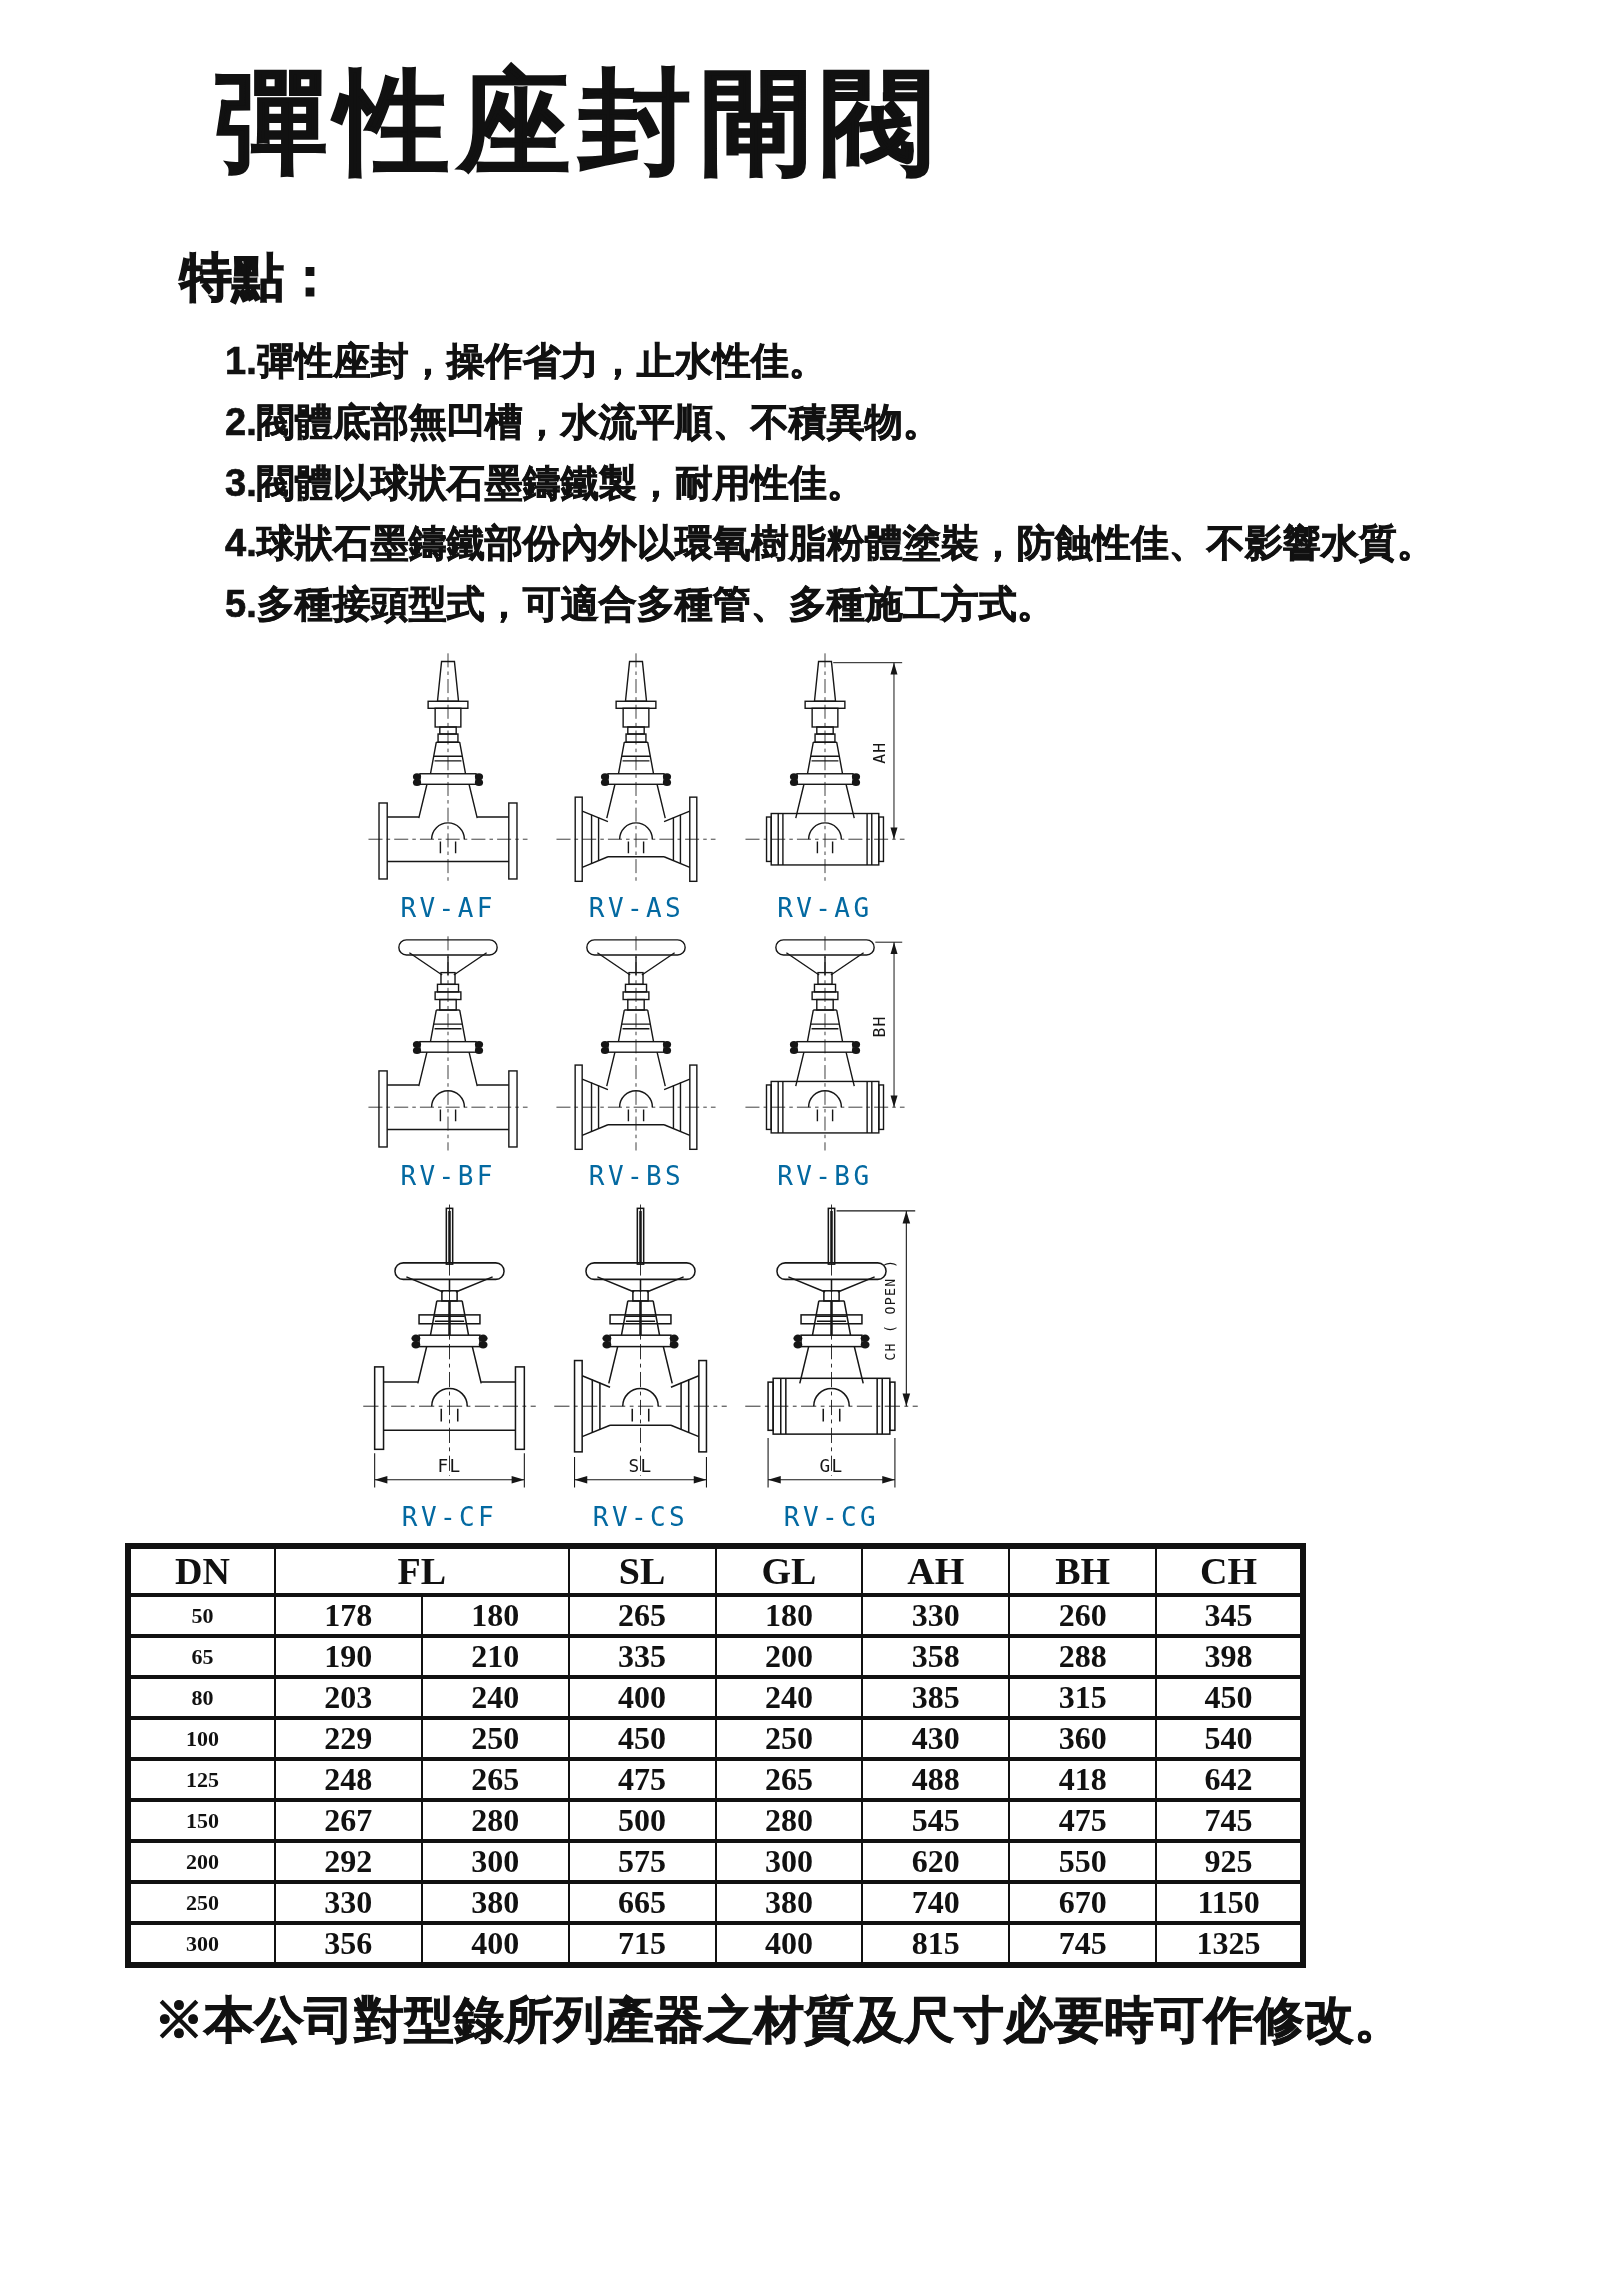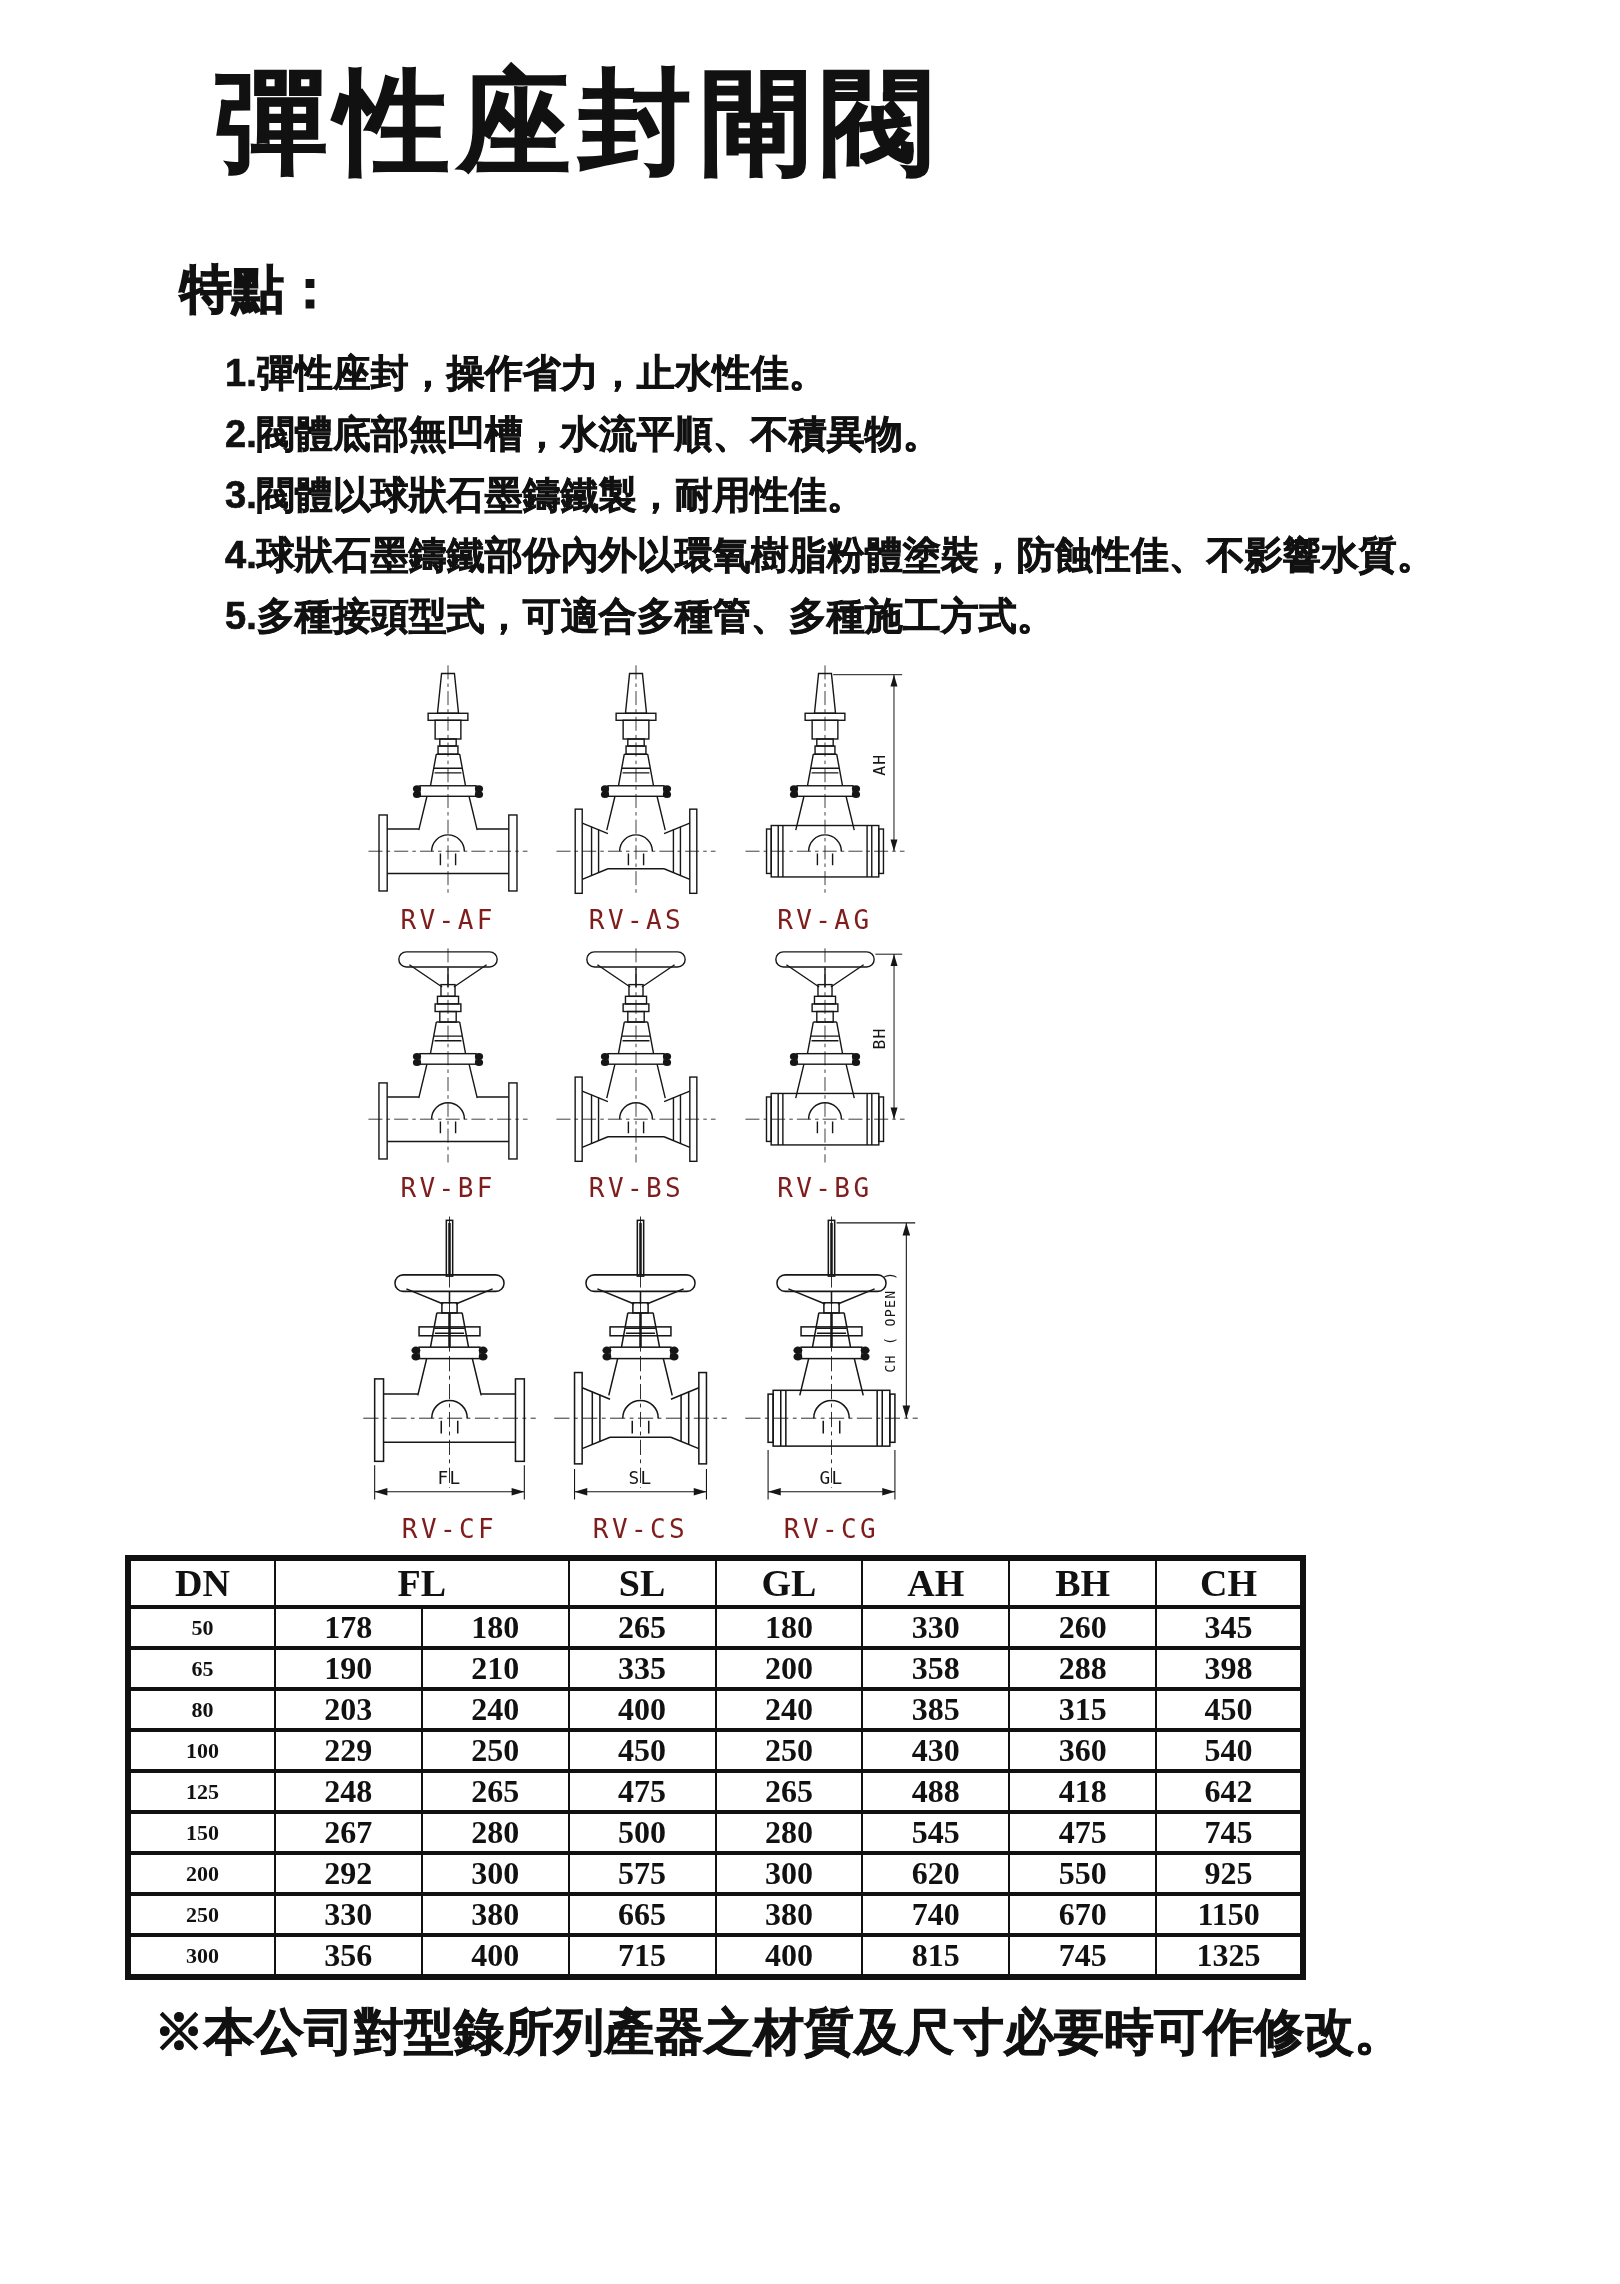"彈性座封閘閥" .title-zh { margin: 0 0 20px 60px -> 0 0 8px 60px }
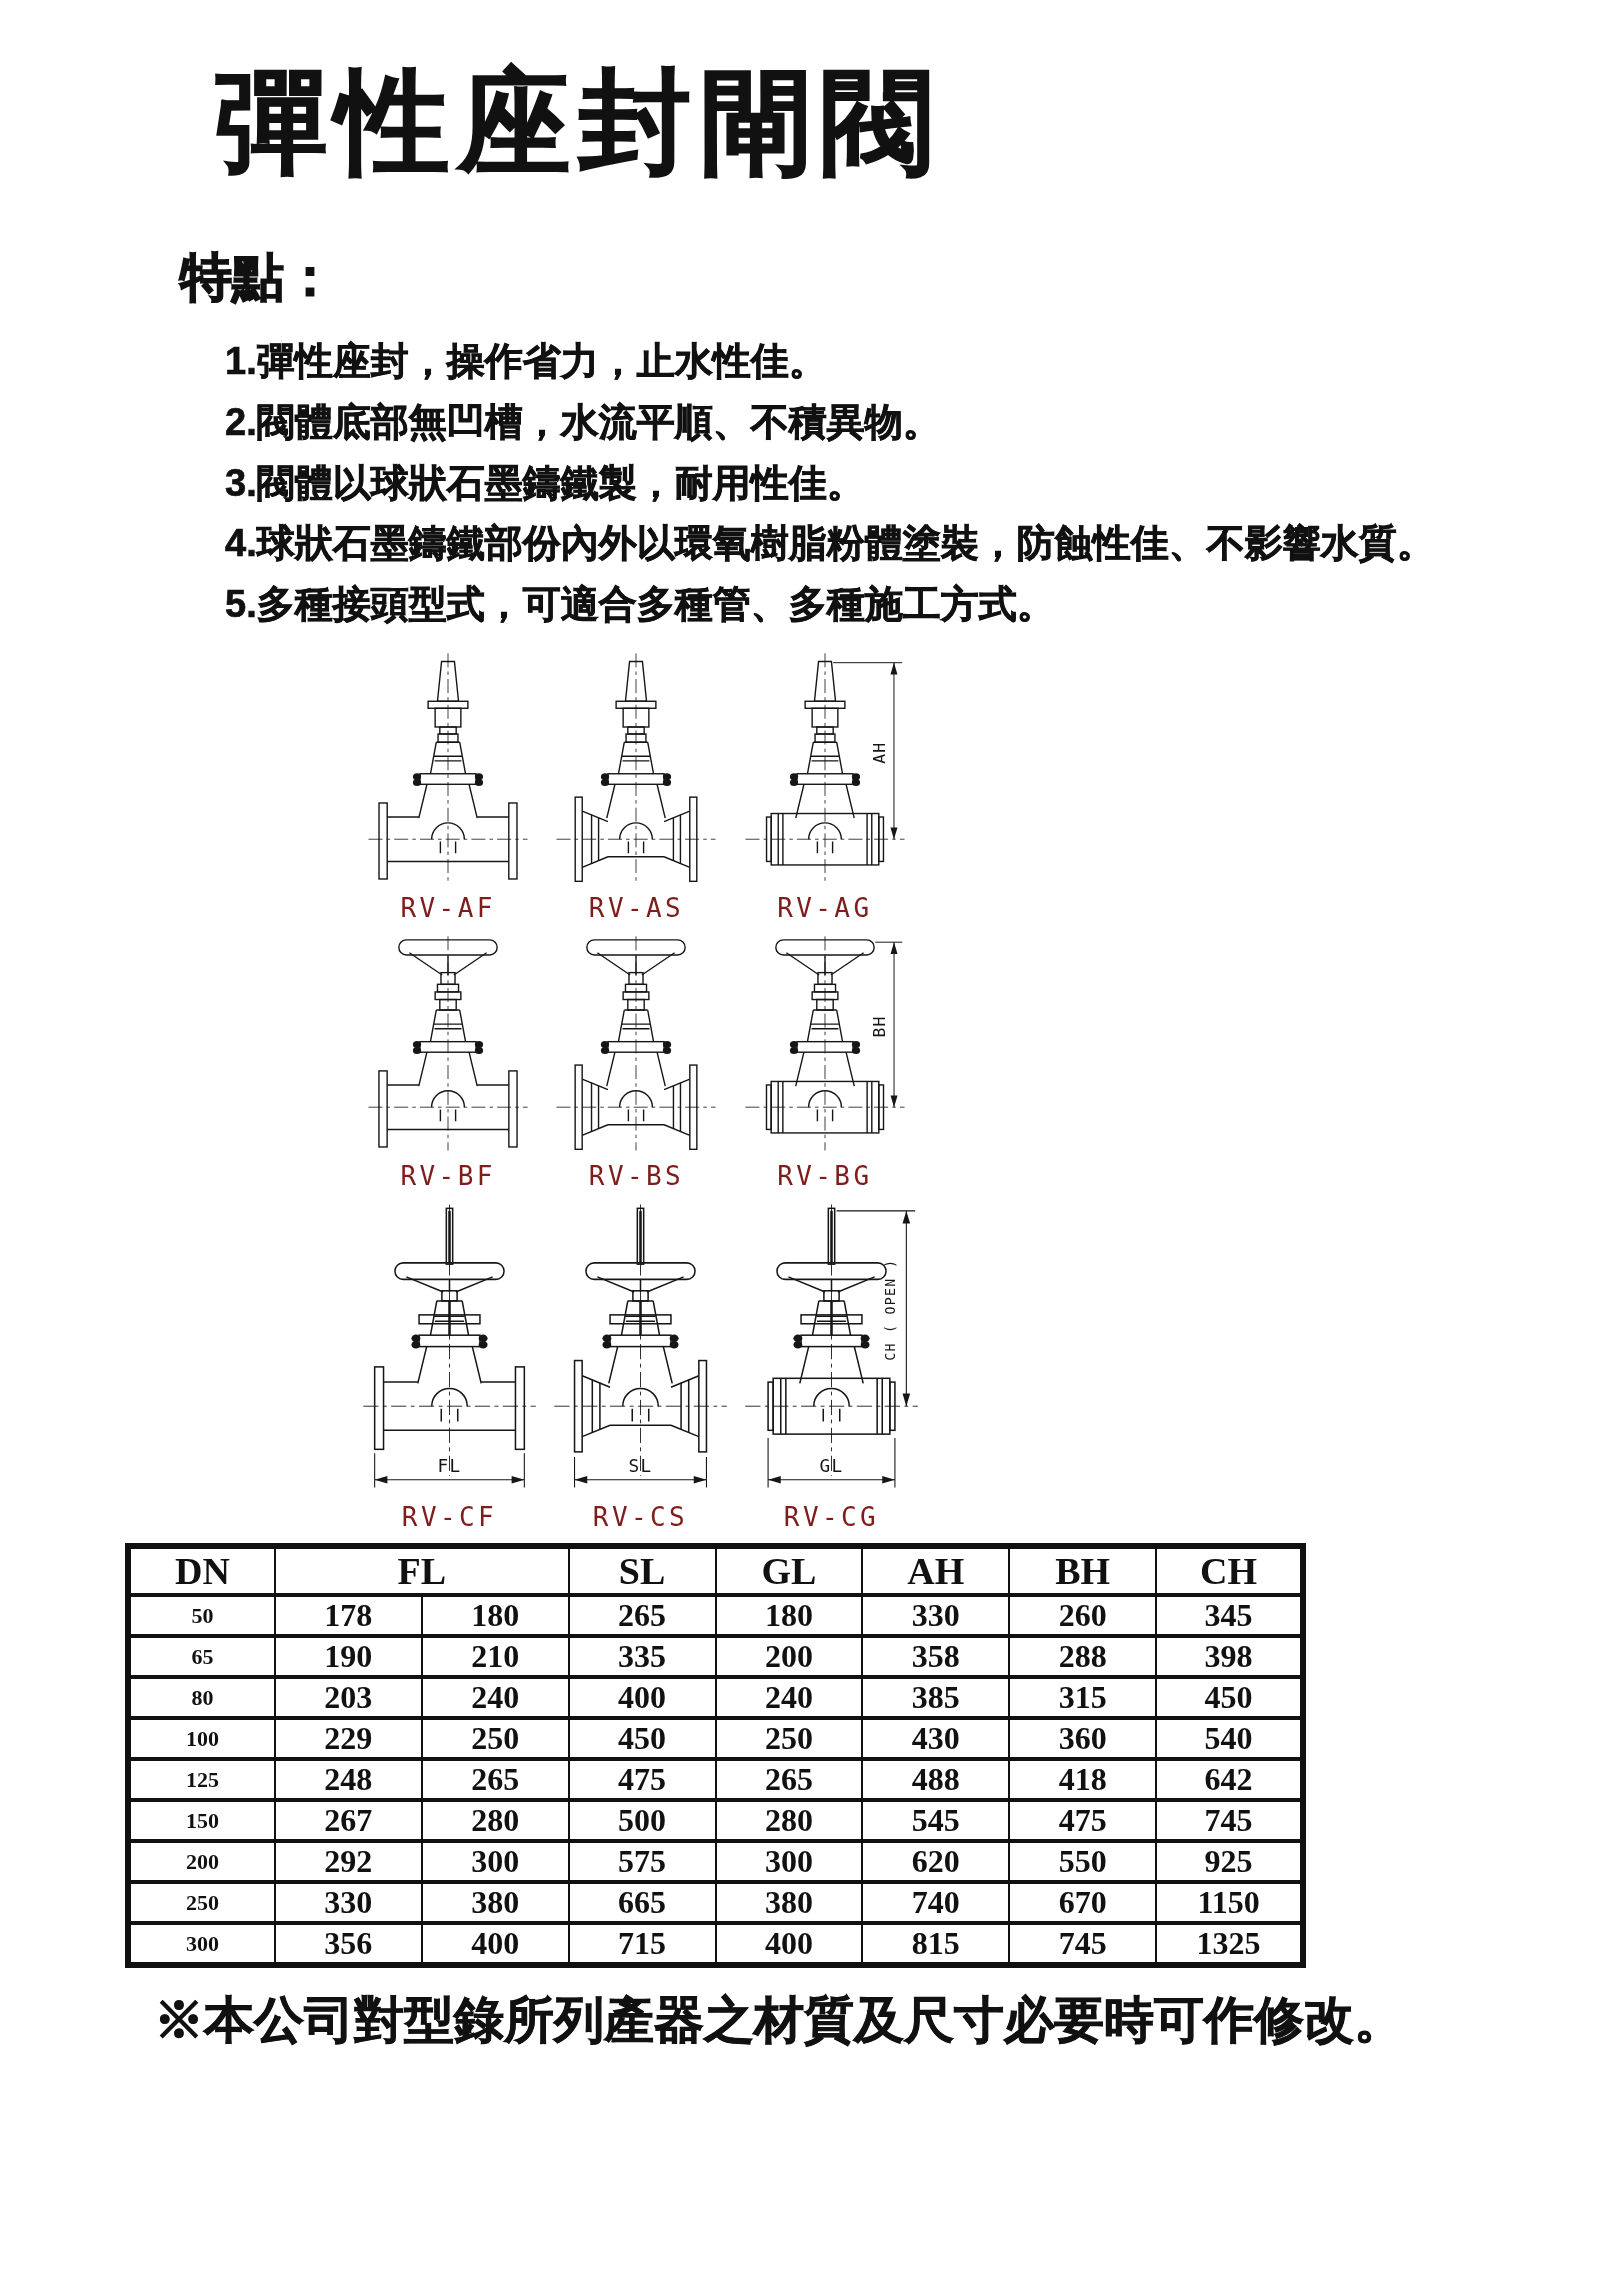"RV-AF" .valve-label { color: #7f1d1d -> #0369a1 }
